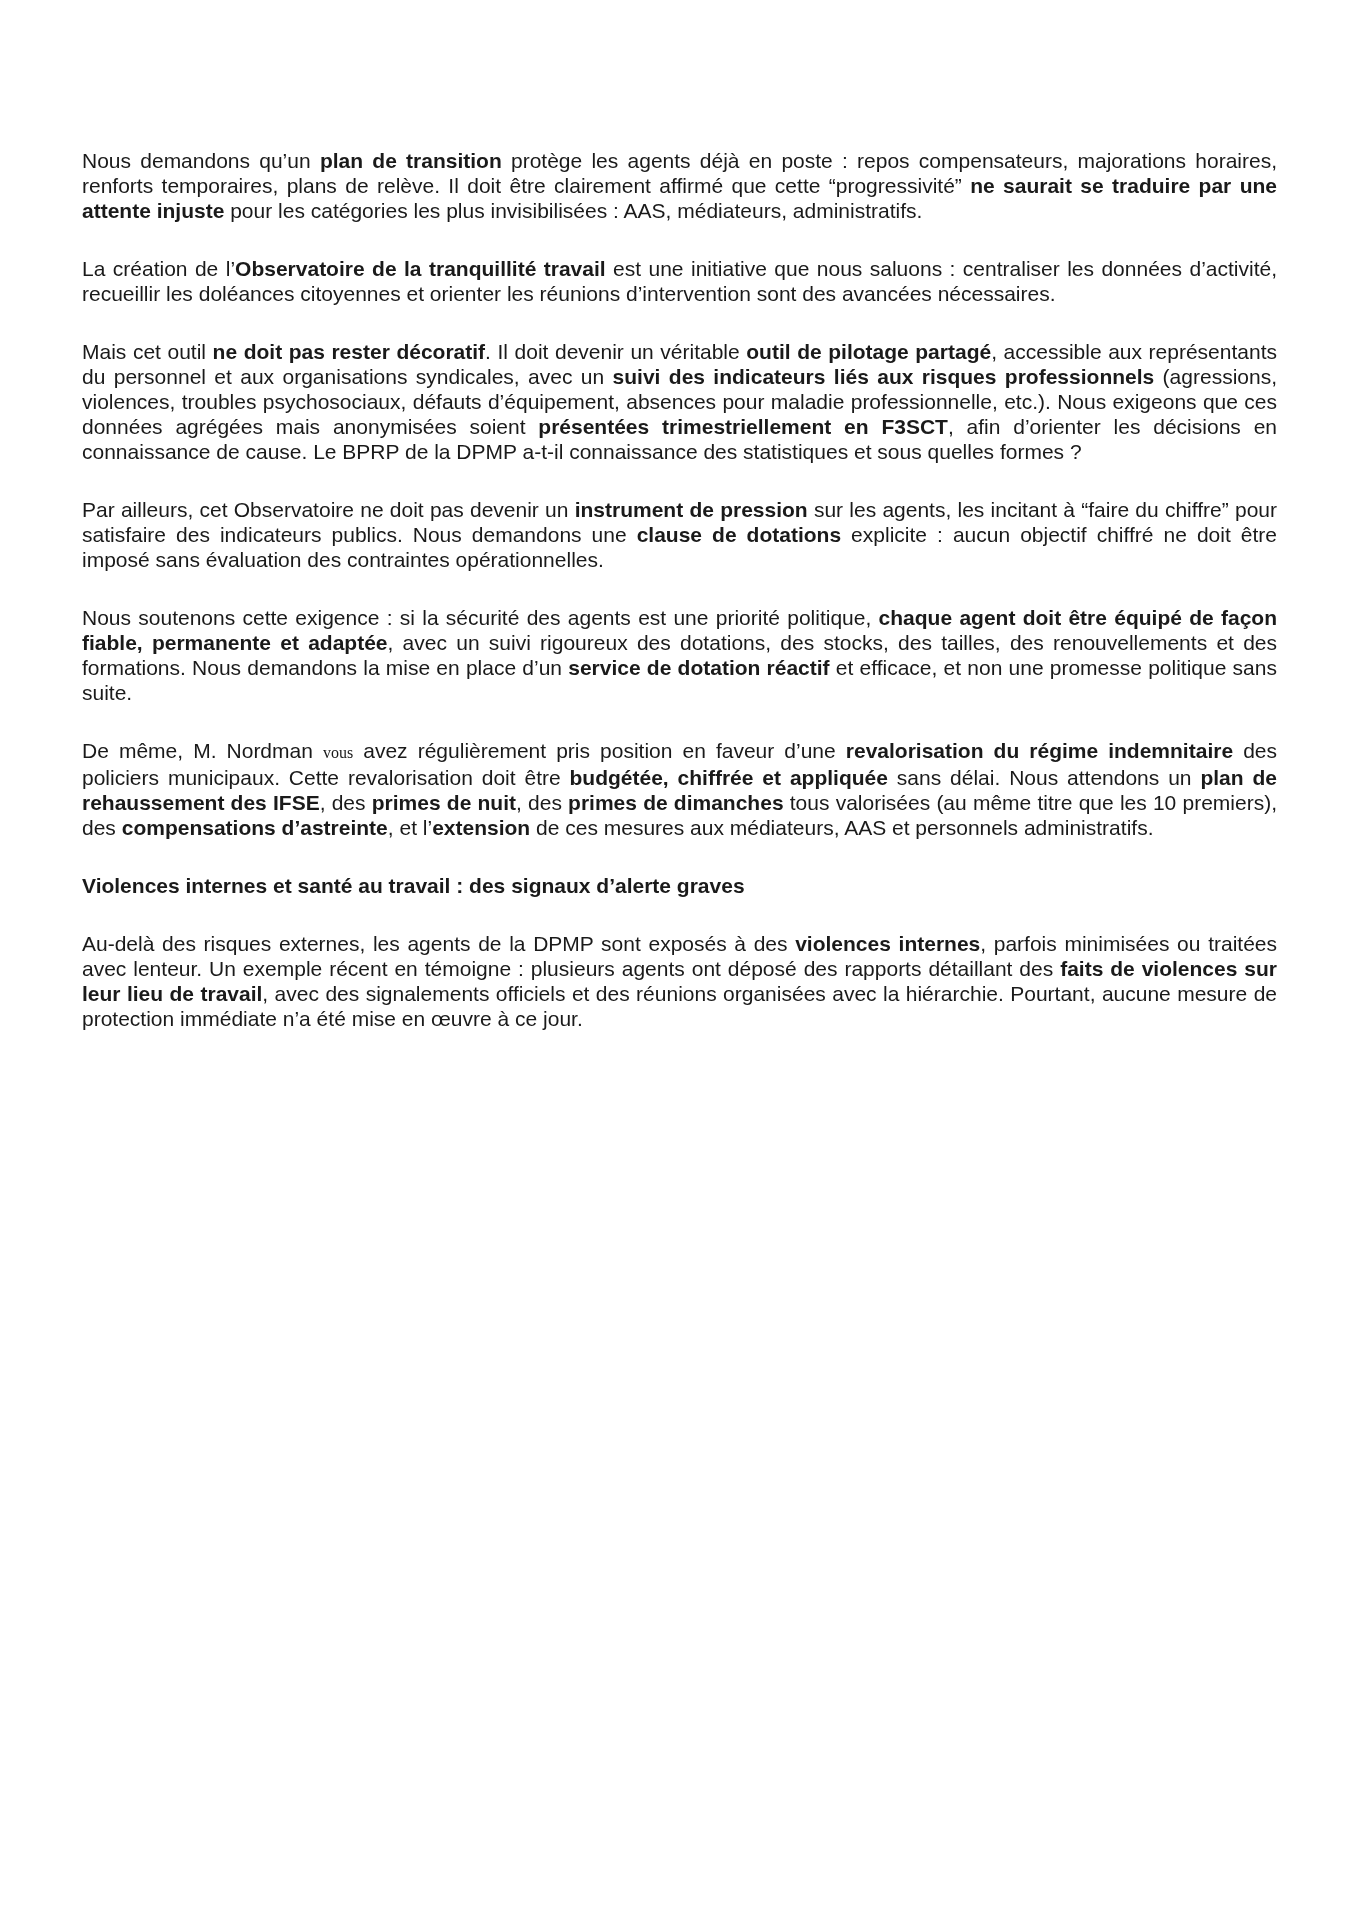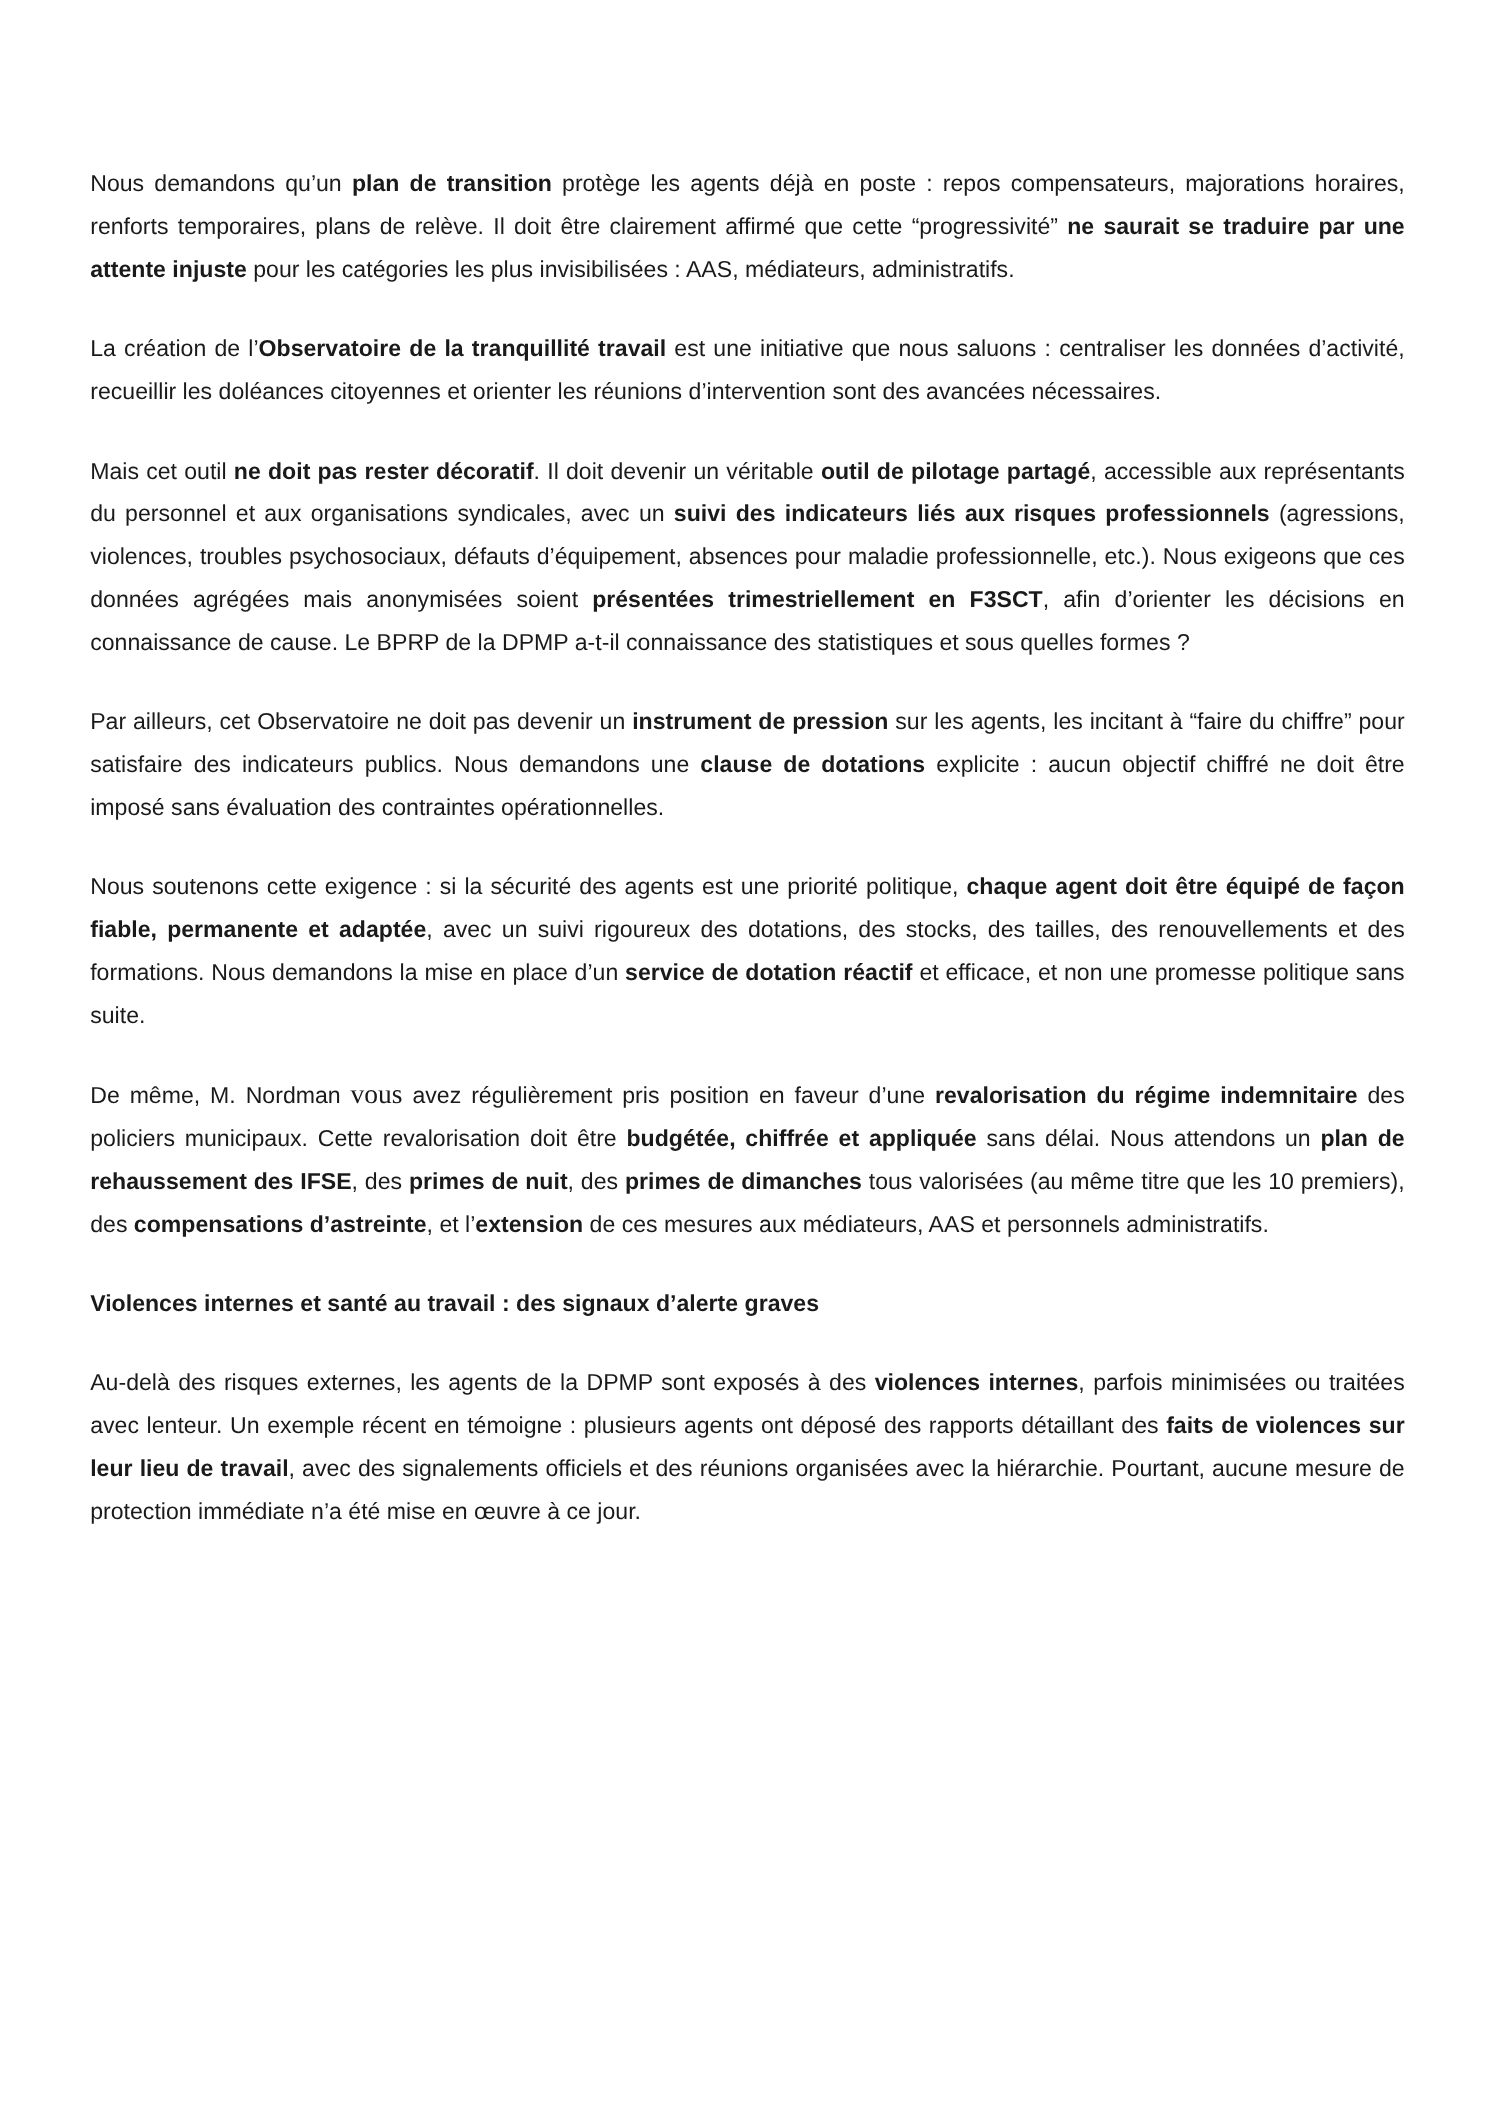"Nous demandons qu’un plan de" .page { line-height: 39px -> 25px }
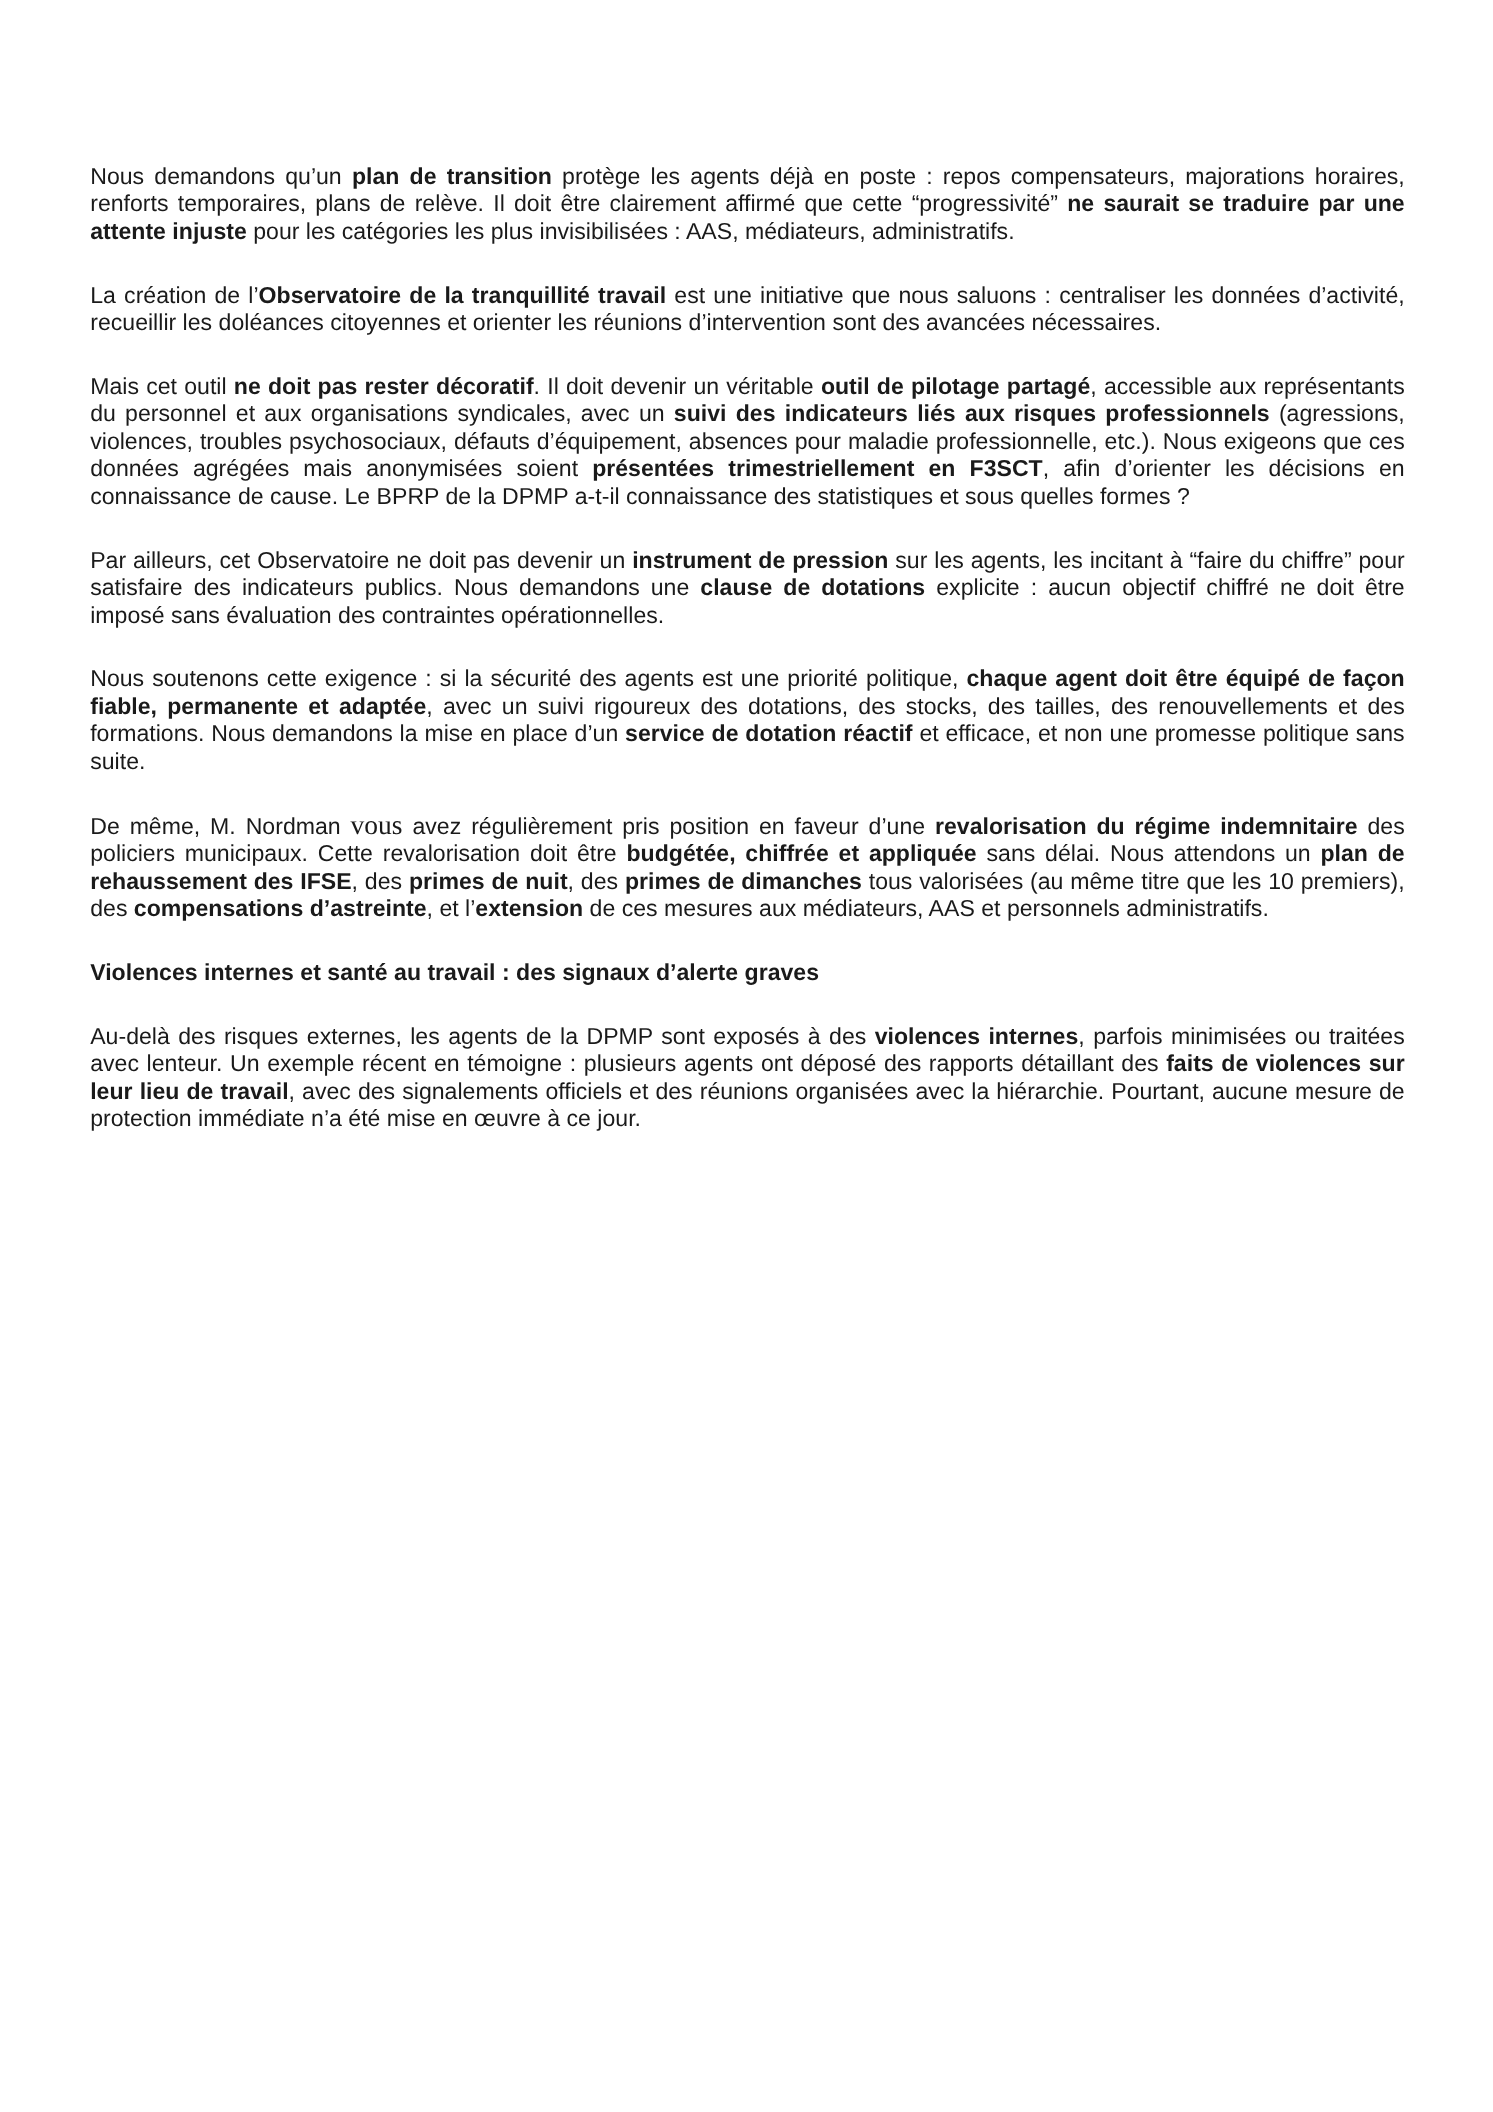"vous" .serif { font-size: 25px -> 16px }
